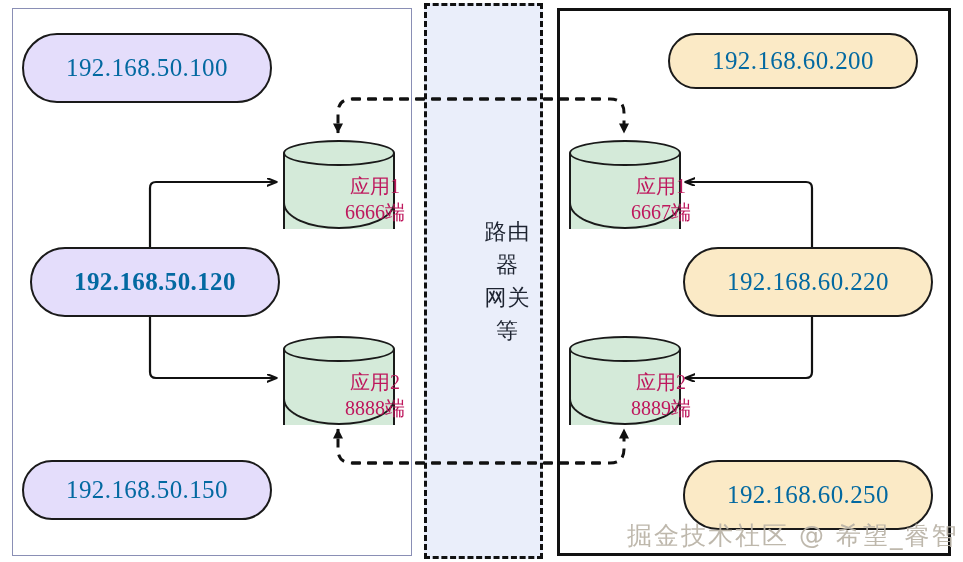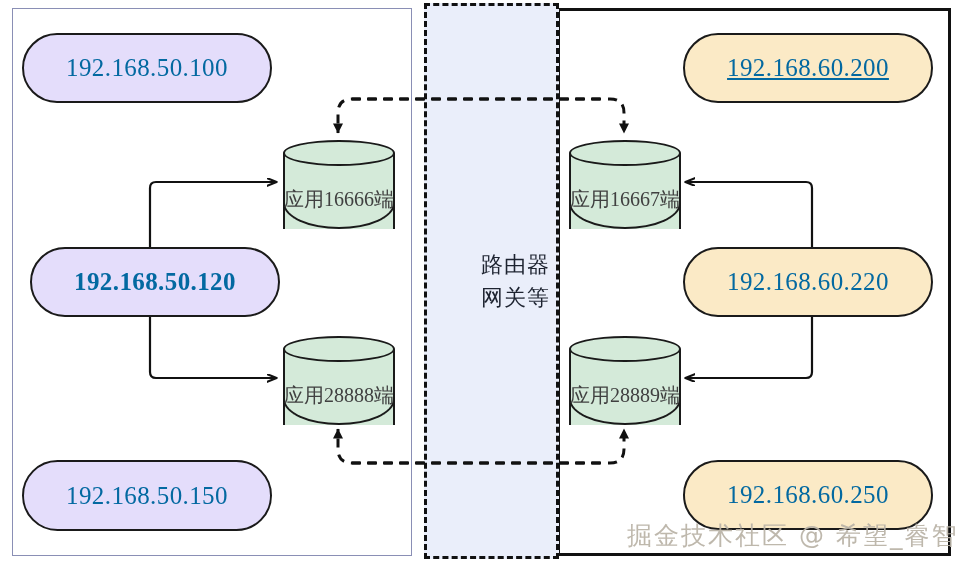"192.168.60.200" div.pill { height: 70px -> 56px; left: 683px -> 668px; text-decoration: underline -> none }
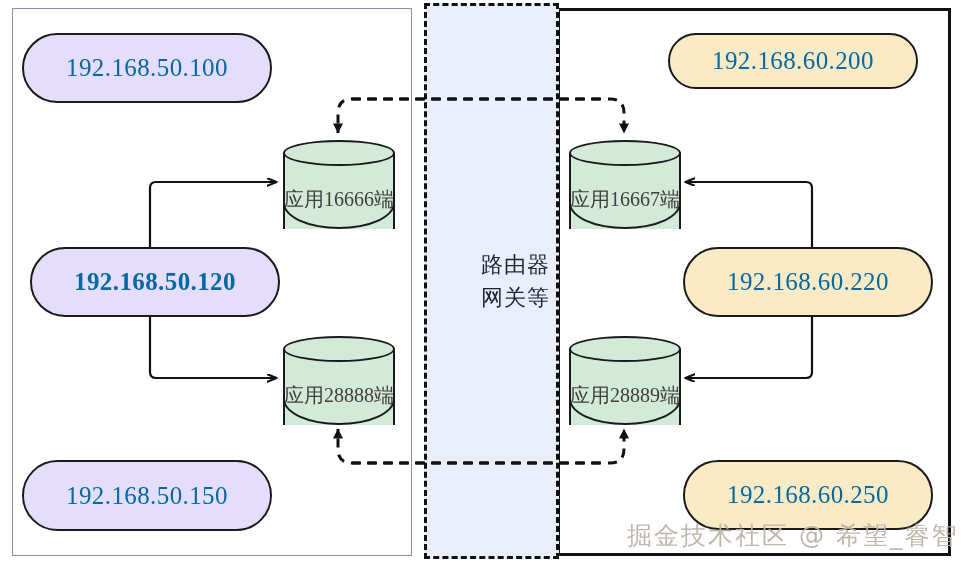"应用1" .cyl .txt { color: #404040 -> #be185d; flex-direction: row -> column; padding-left: none -> 36px }
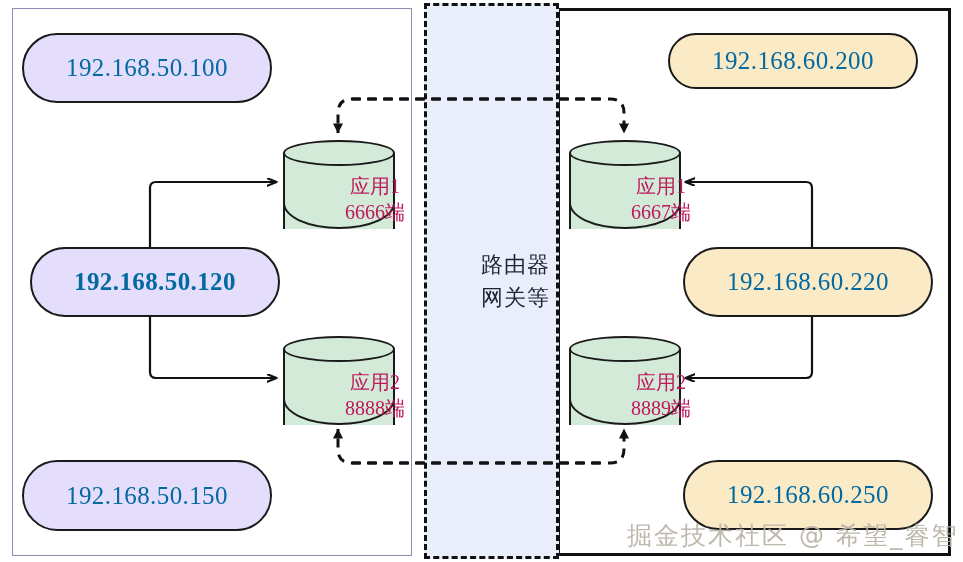"路由器" .panel.middle { width: 135px -> 119px }
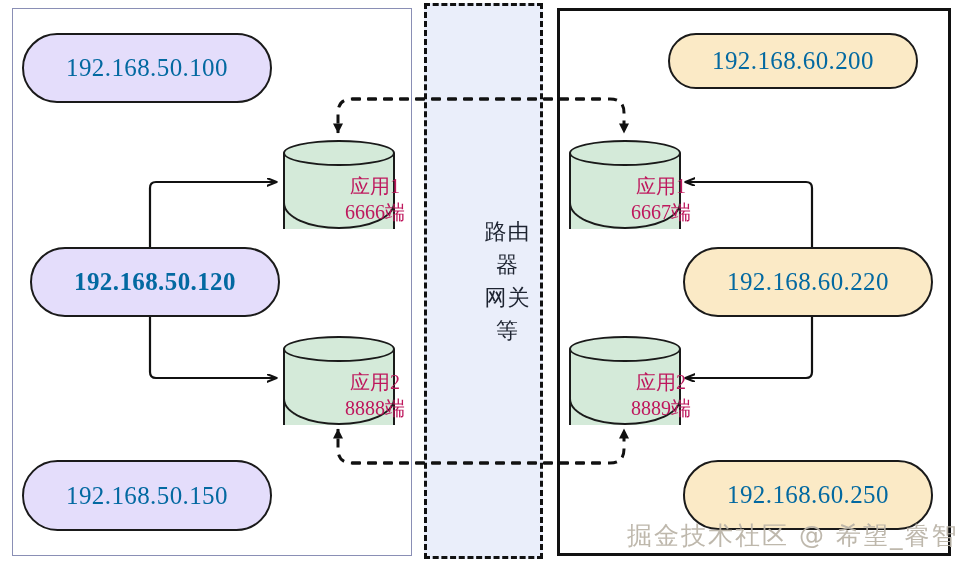"192.168.50.150" div.pill { height: 71px -> 60px }
